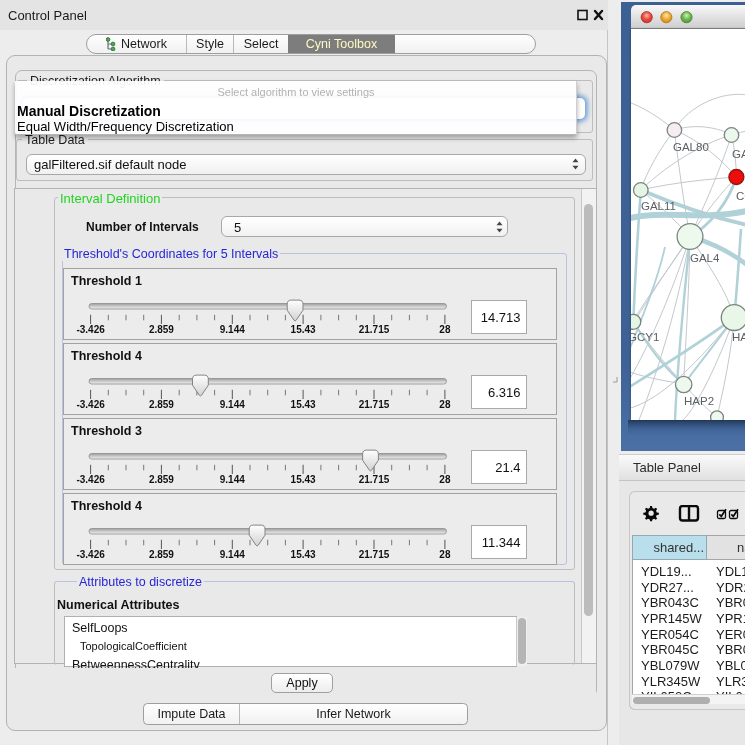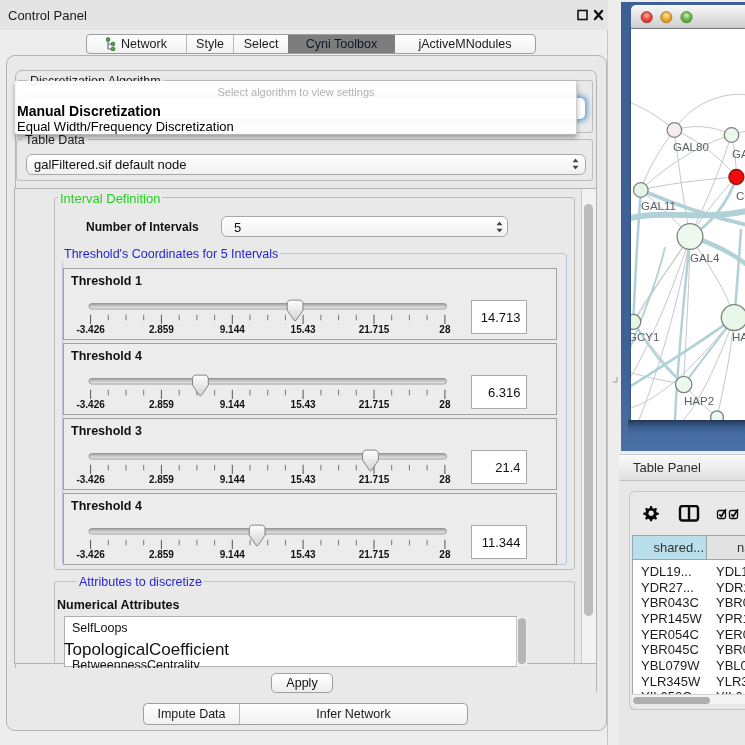"Network" div.abs { border-radius: 4px -> 10px }
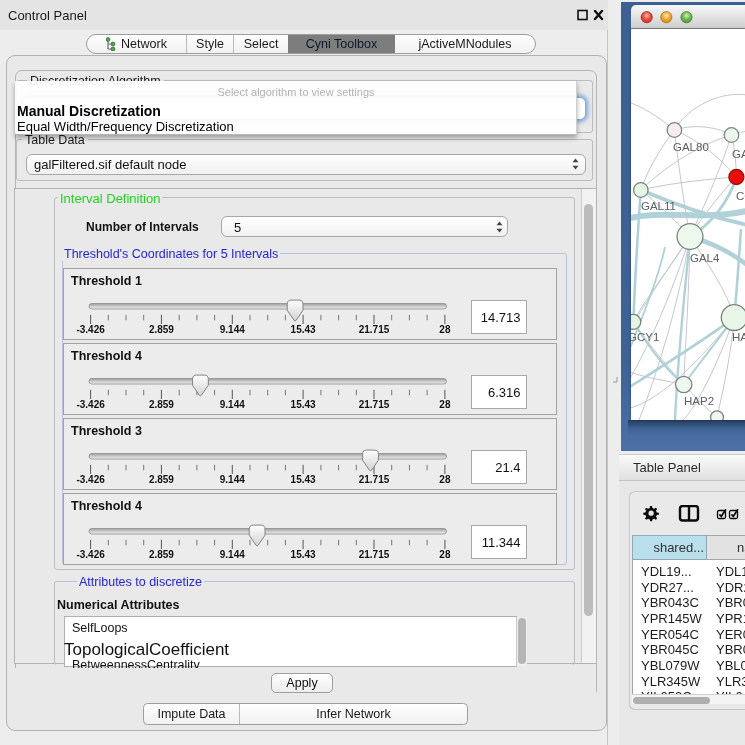"Cyni Toolbox" div { color: #0f172a -> #fef9c3 }
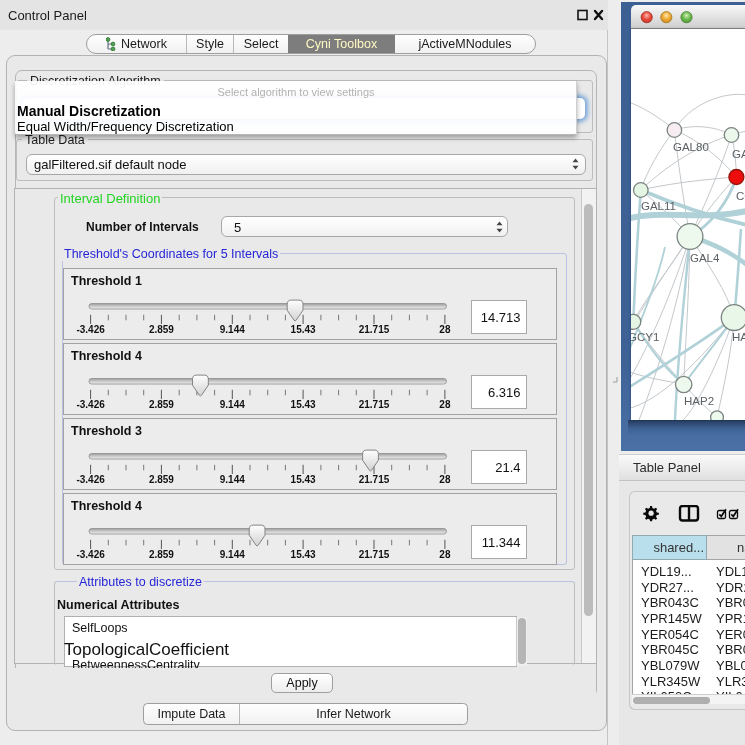"jActiveMNodules" div { html: <div>jActiveMNodules</div> -> none }
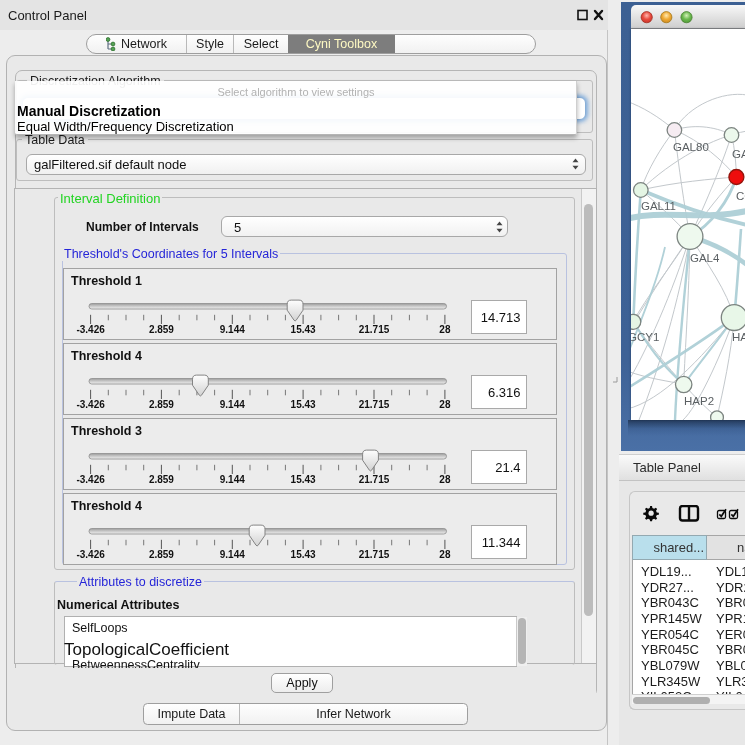"TopologicalCoefficient" div.abs { font-size: 17px -> 11px; left: 64px -> 80px }
